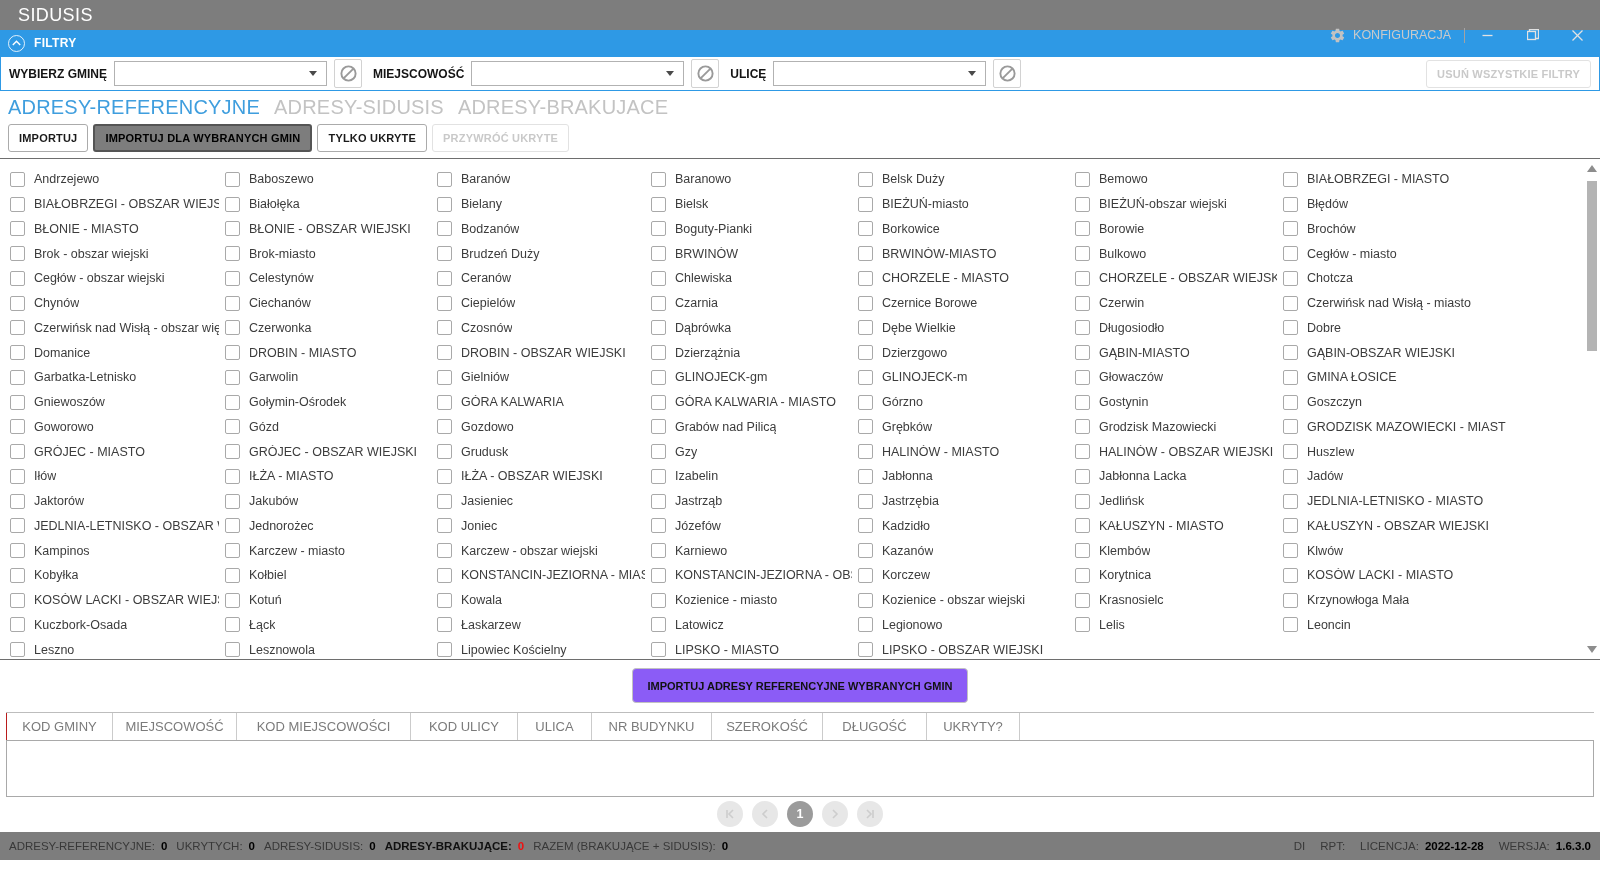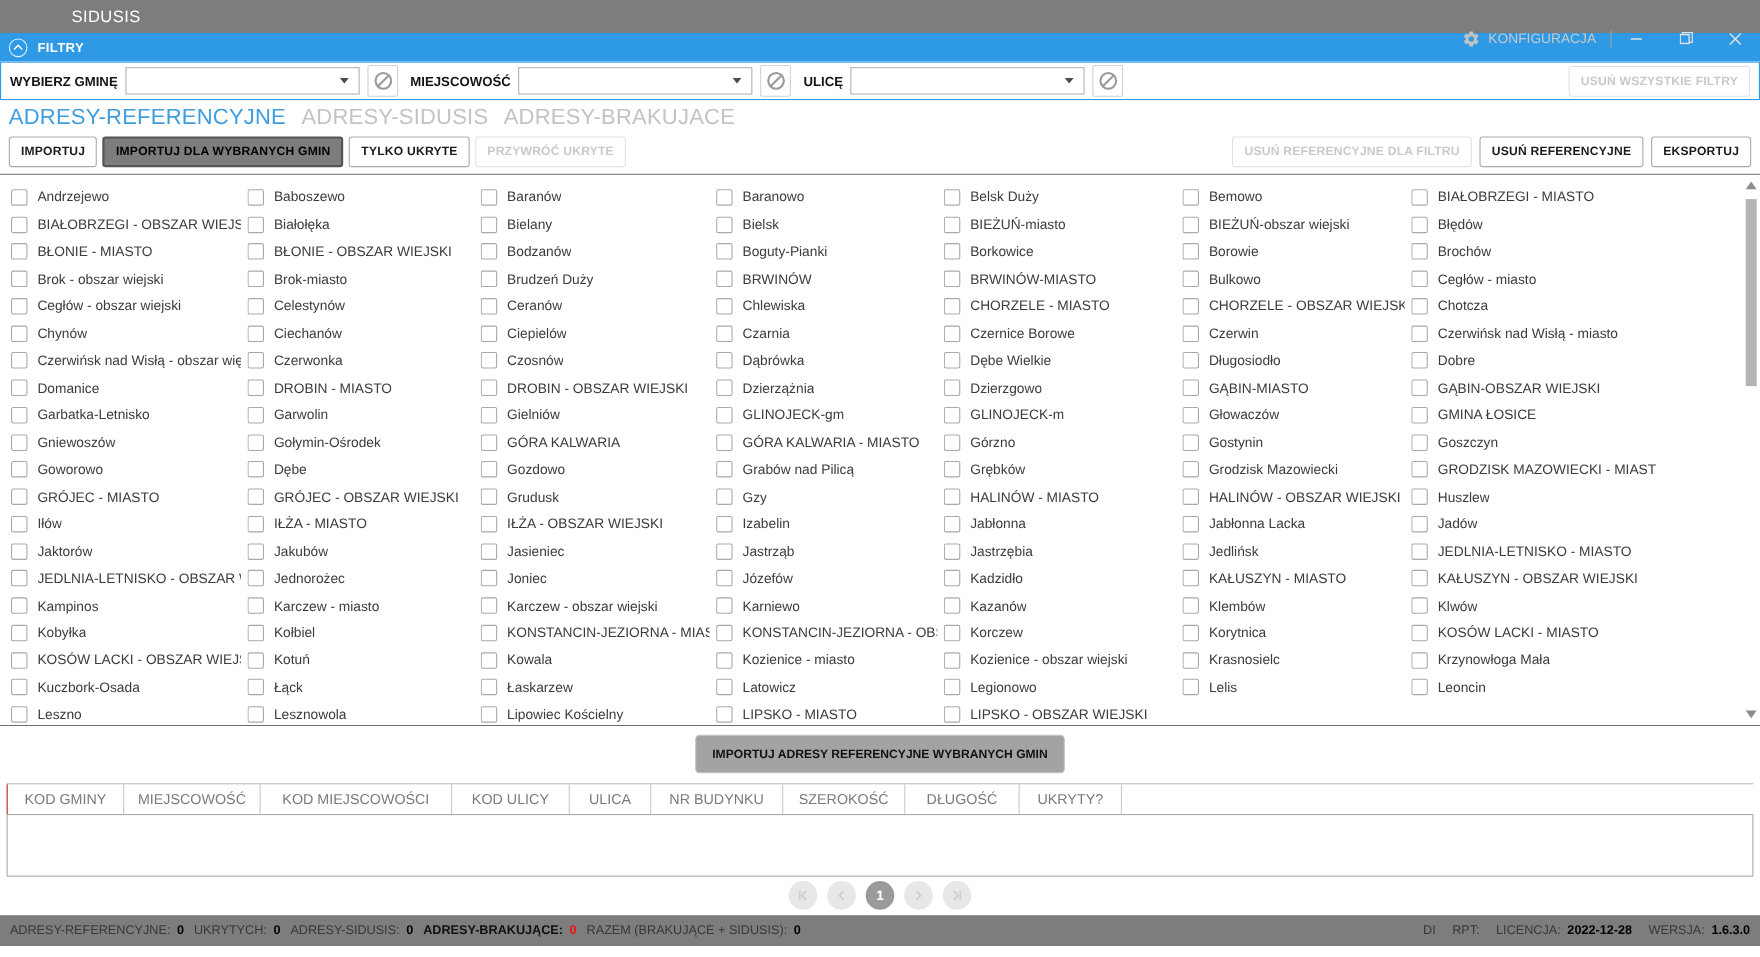"SIDUSIS" .app-title { font-size: 15px -> 18px; margin-left: 47px -> none }
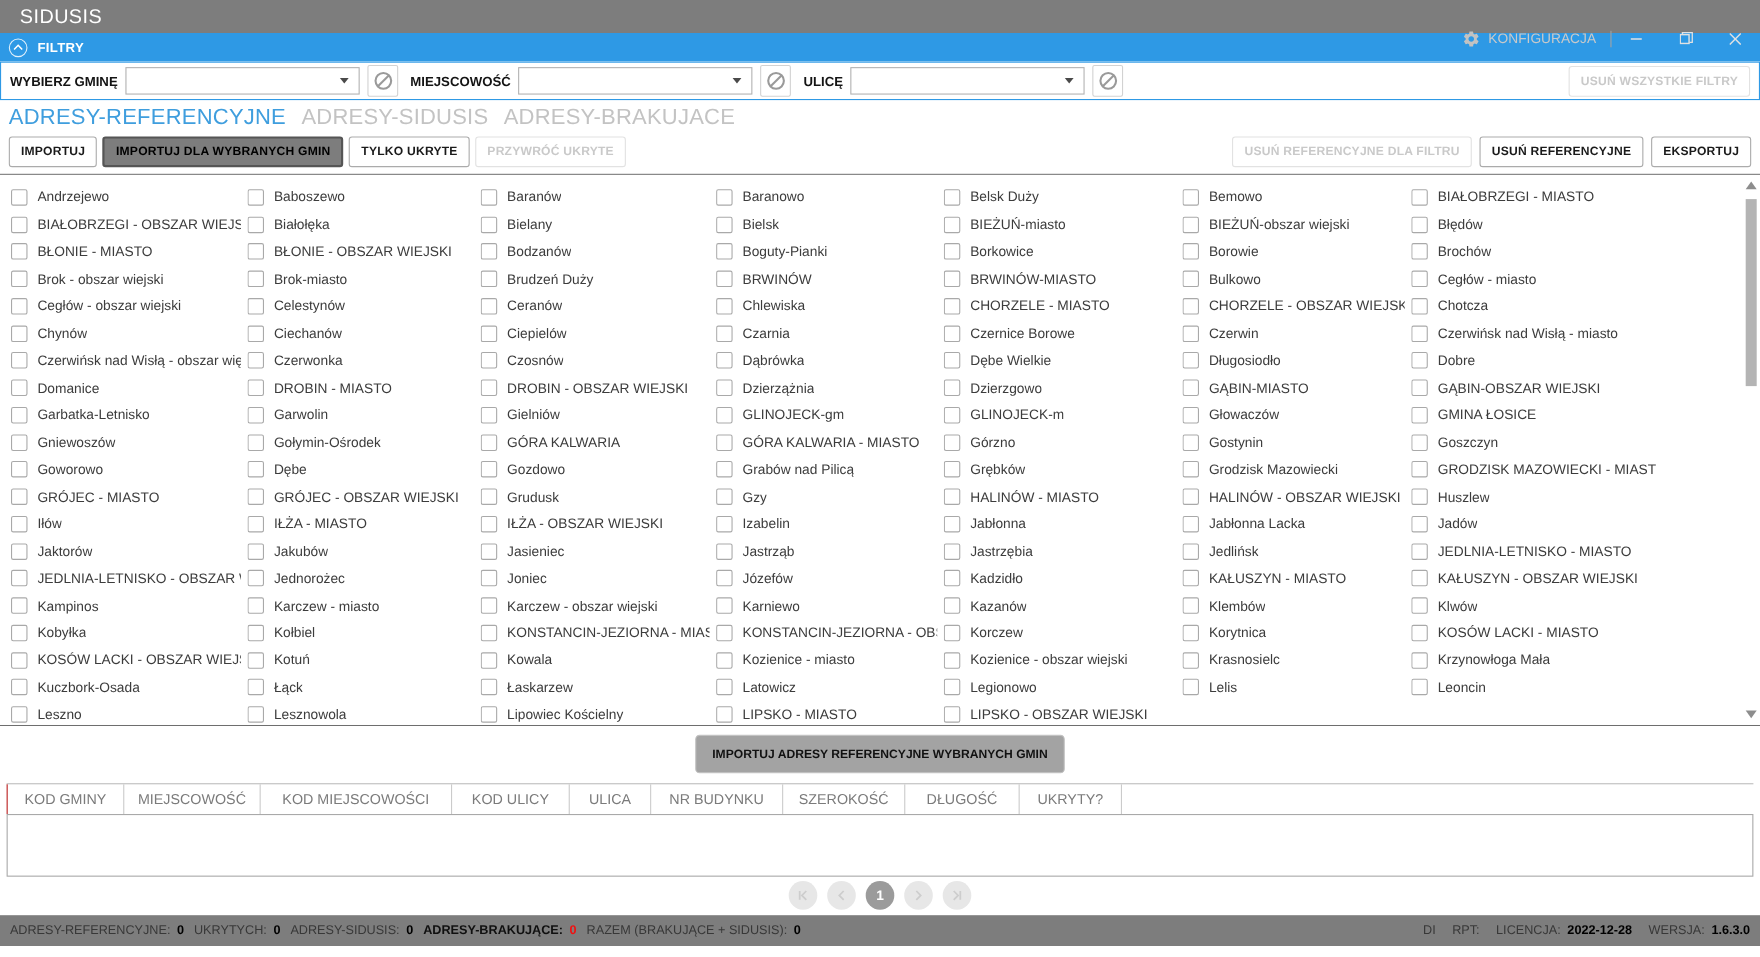"USUŃ REFERENCYJNE DLA FILTRU" div.toolbar-right { html: <div> <button>USUŃ REFERENCYJNE DLA FILTRU</button> <button>USUŃ REFERENCYJNE</button> <button>EKSPORTUJ</button> </div> -> none }
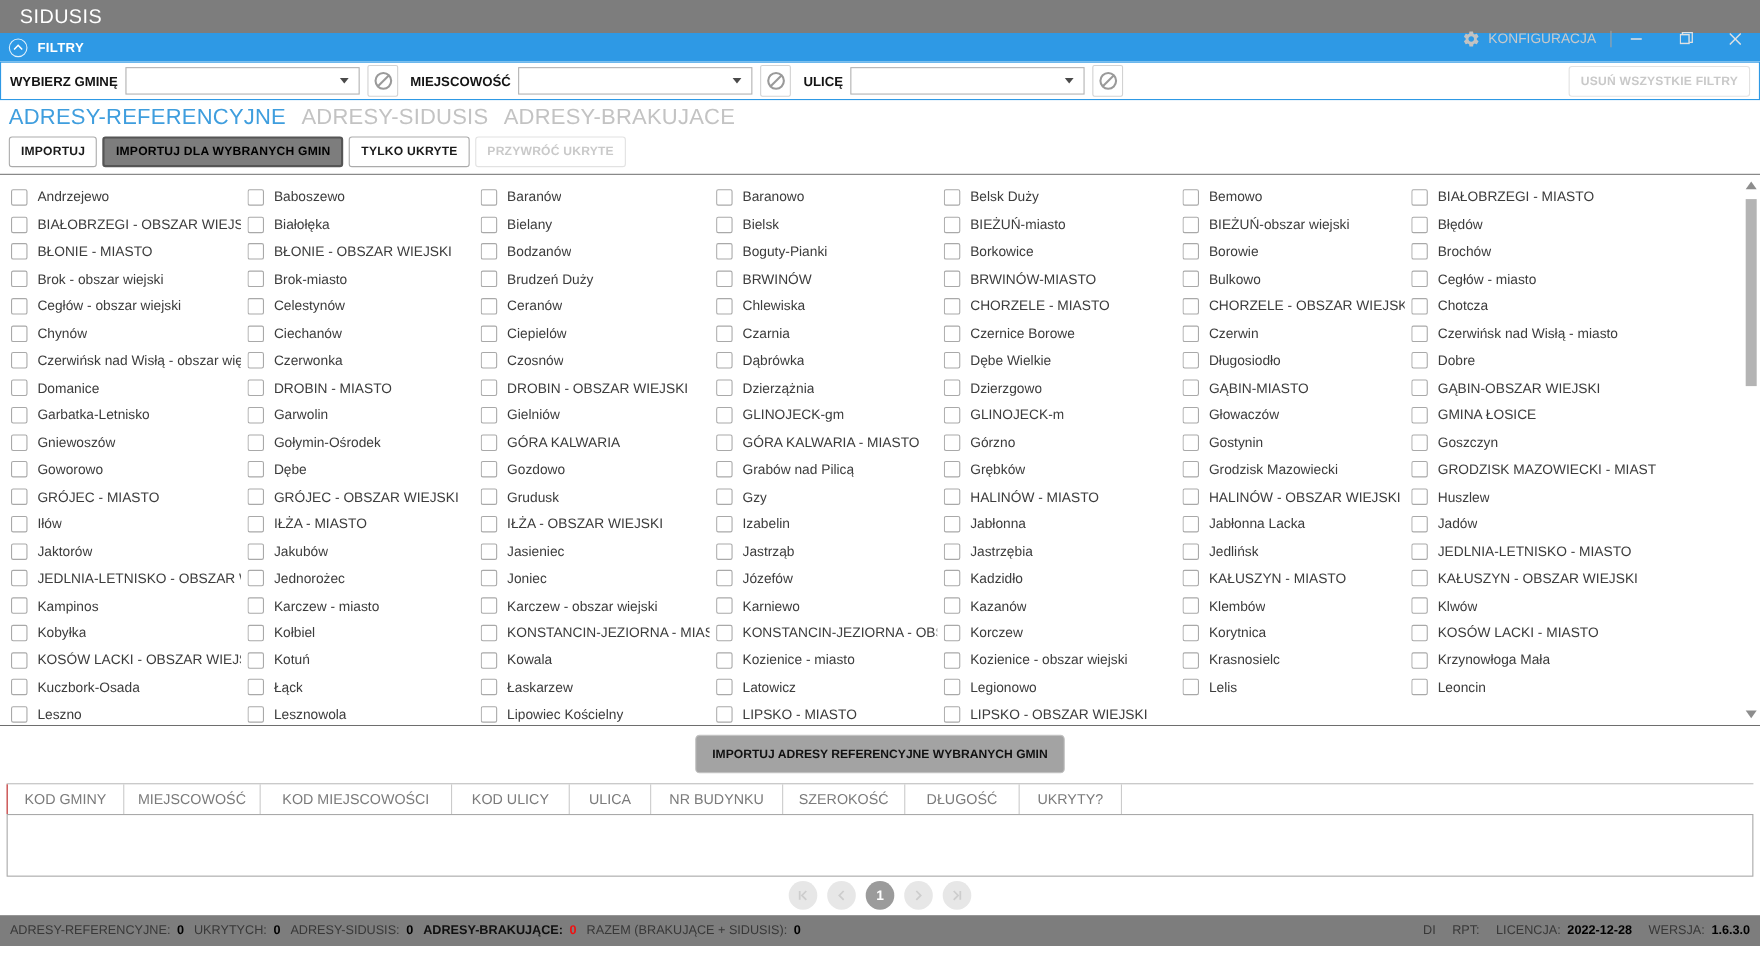"Dębe" span.gmina-label { text: Dębe -> Gózd }
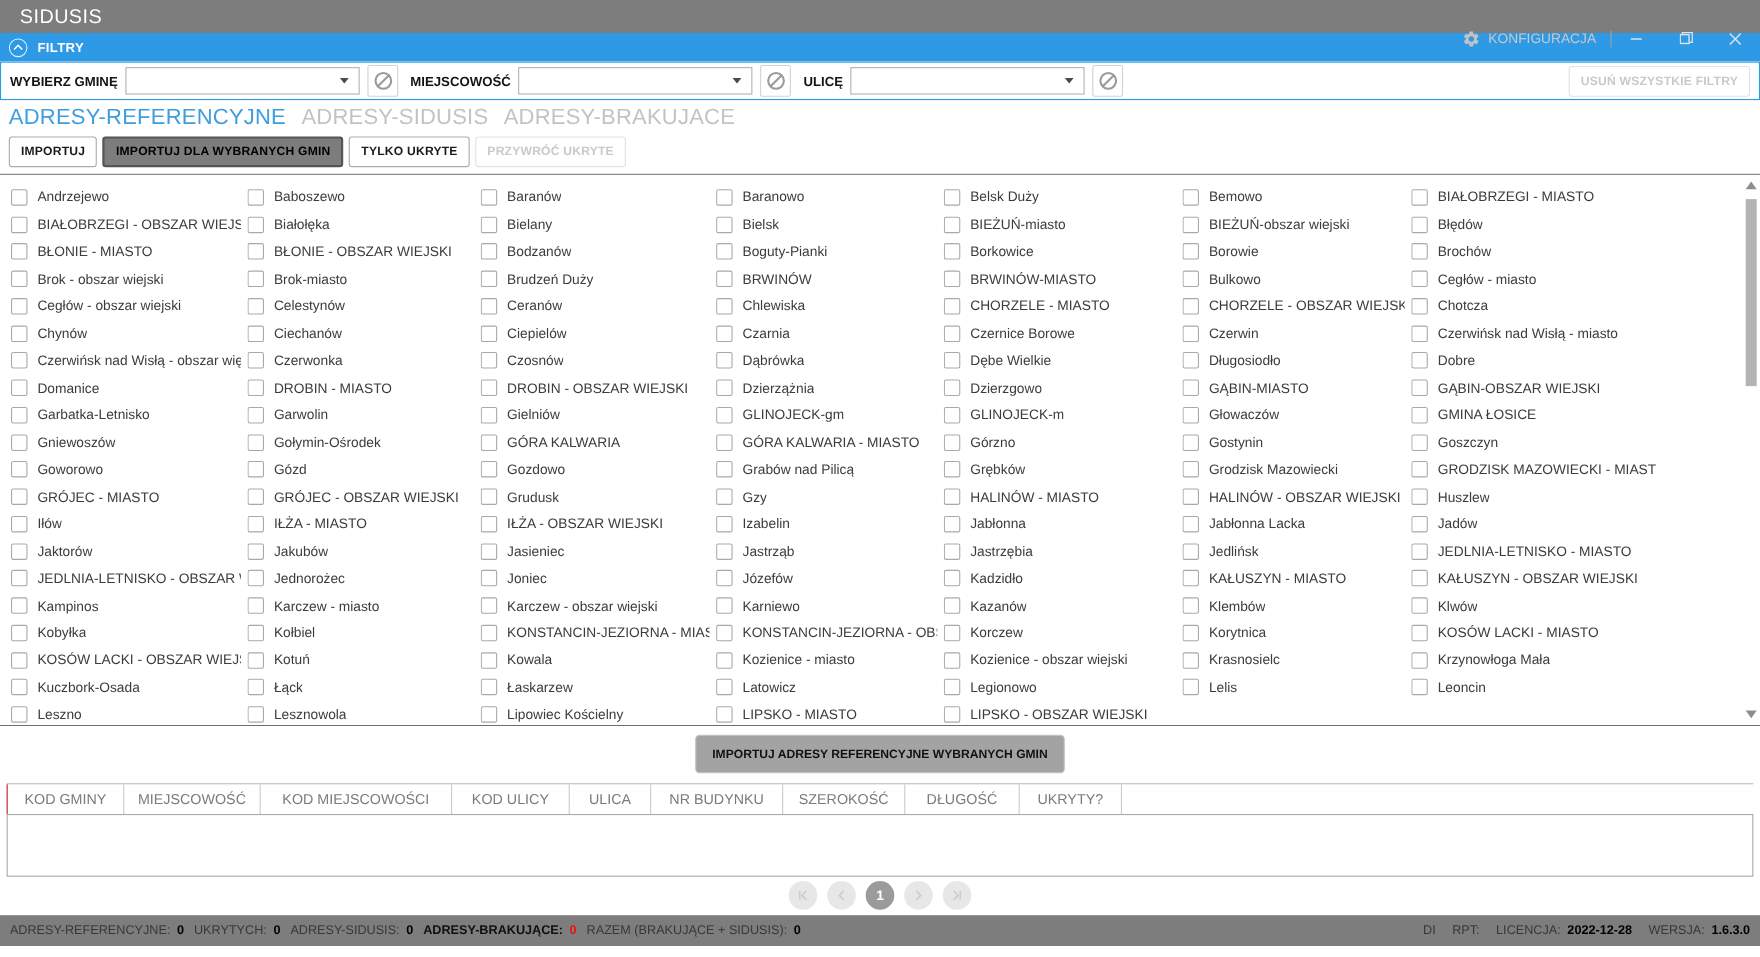"IMPORTUJ ADRESY REFERENCYJNE WYBRANYCH" .center-btn { background: #a3a3a3 -> #8b5cf6 }
